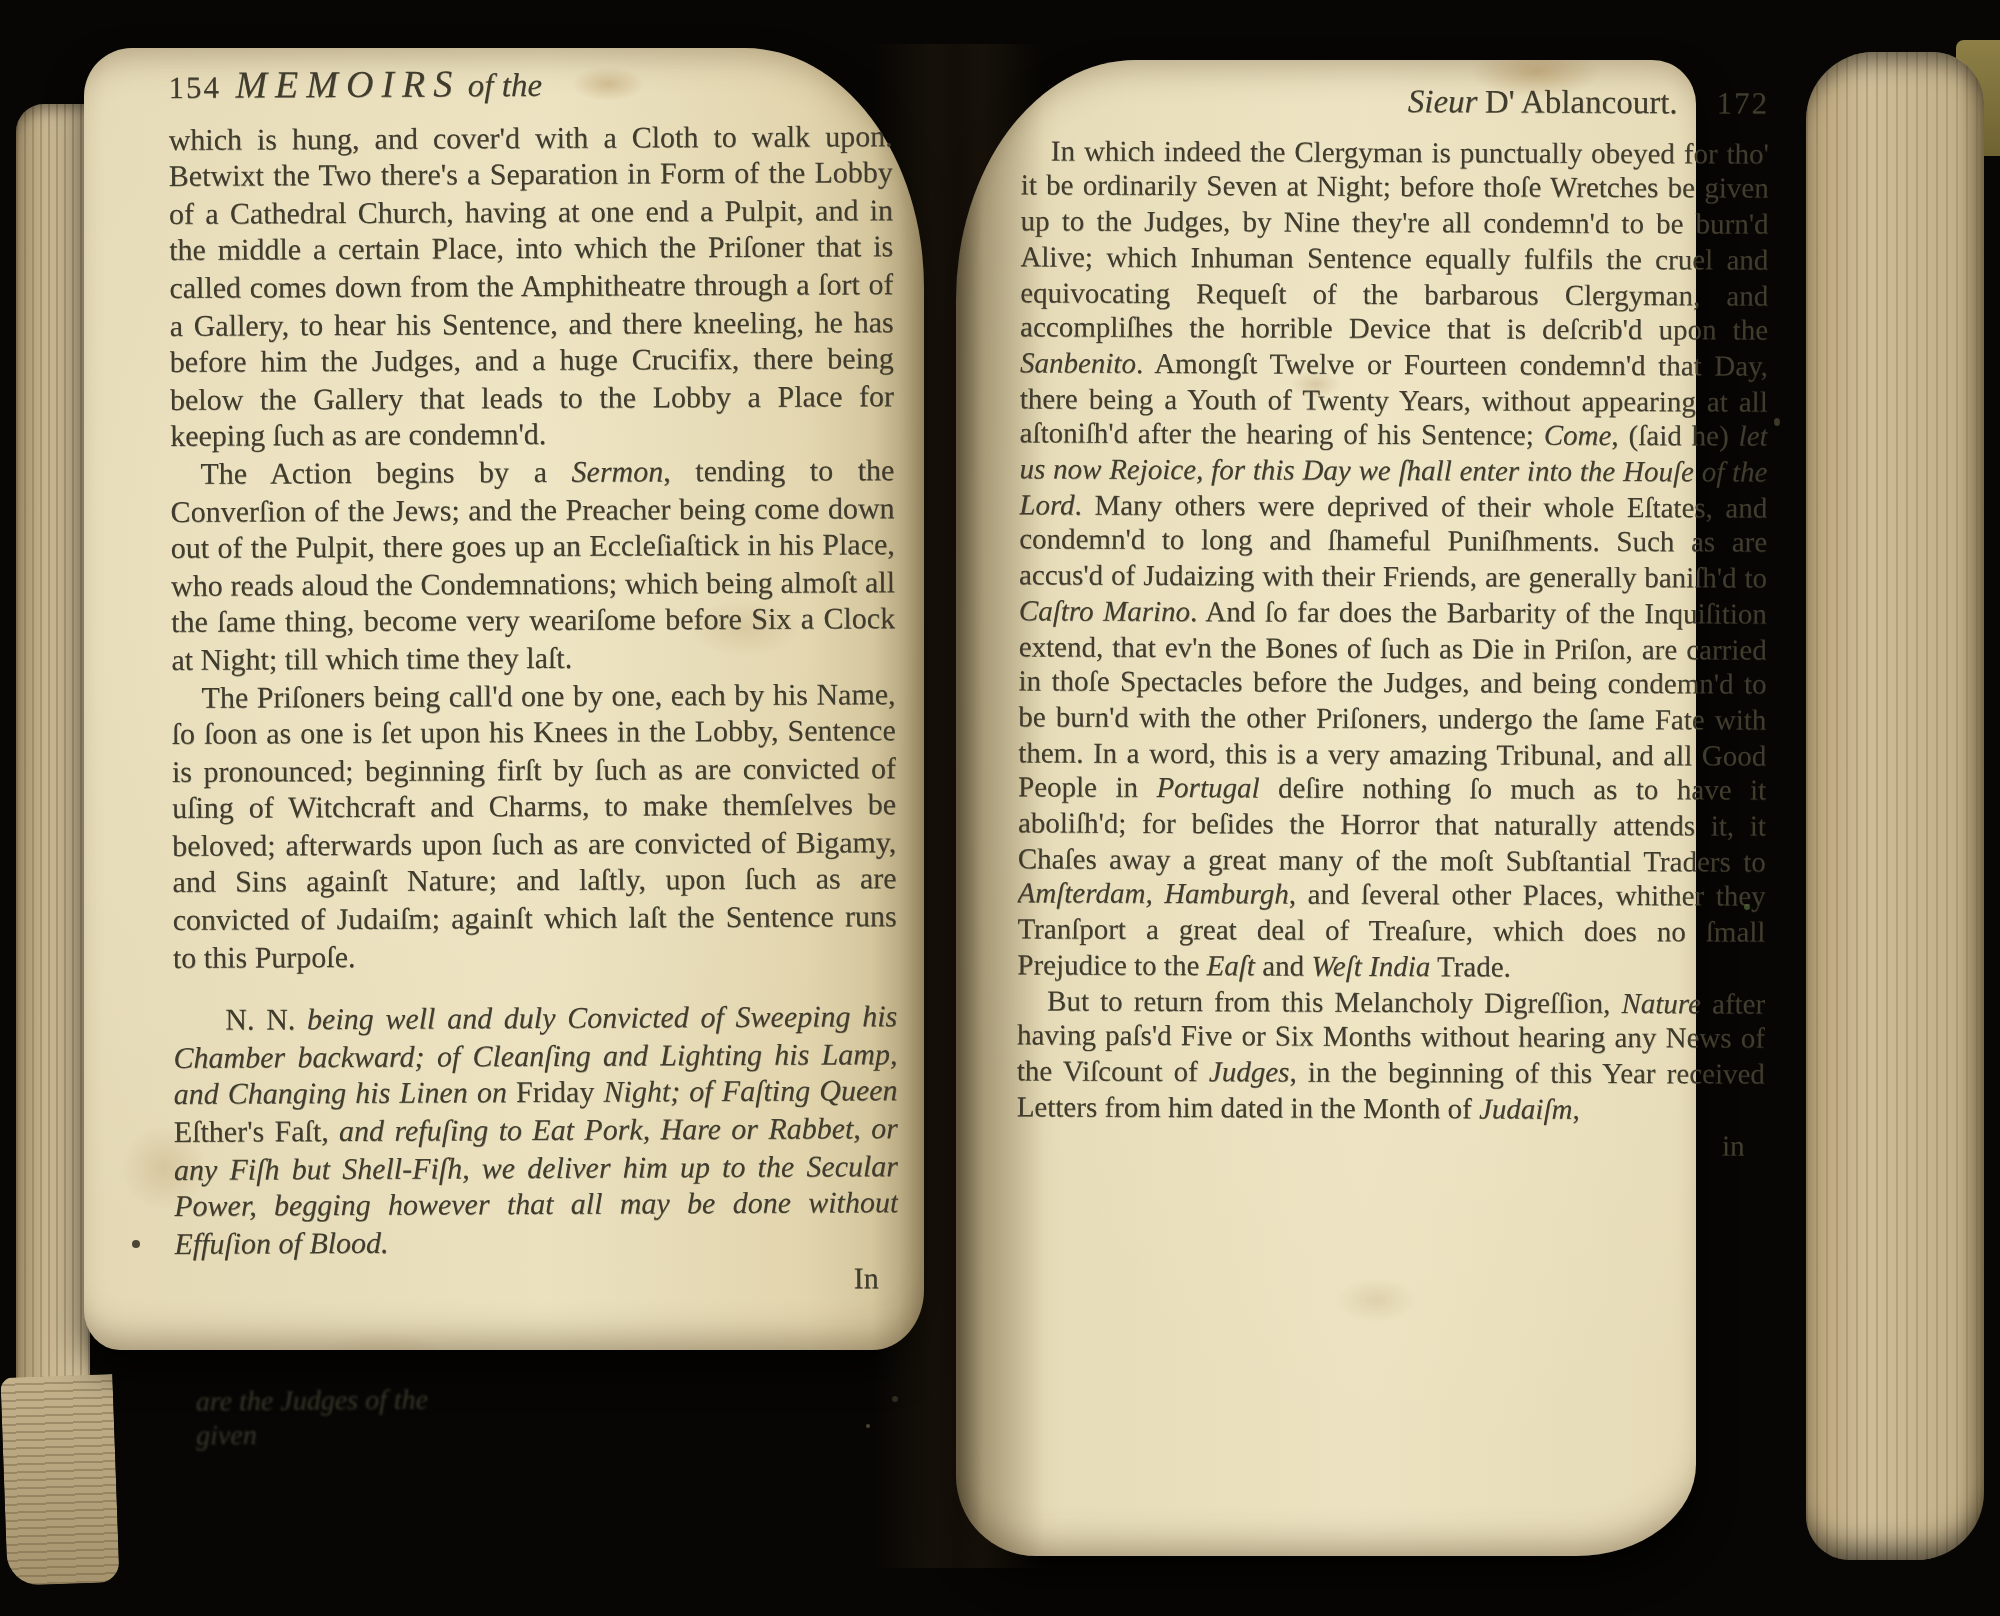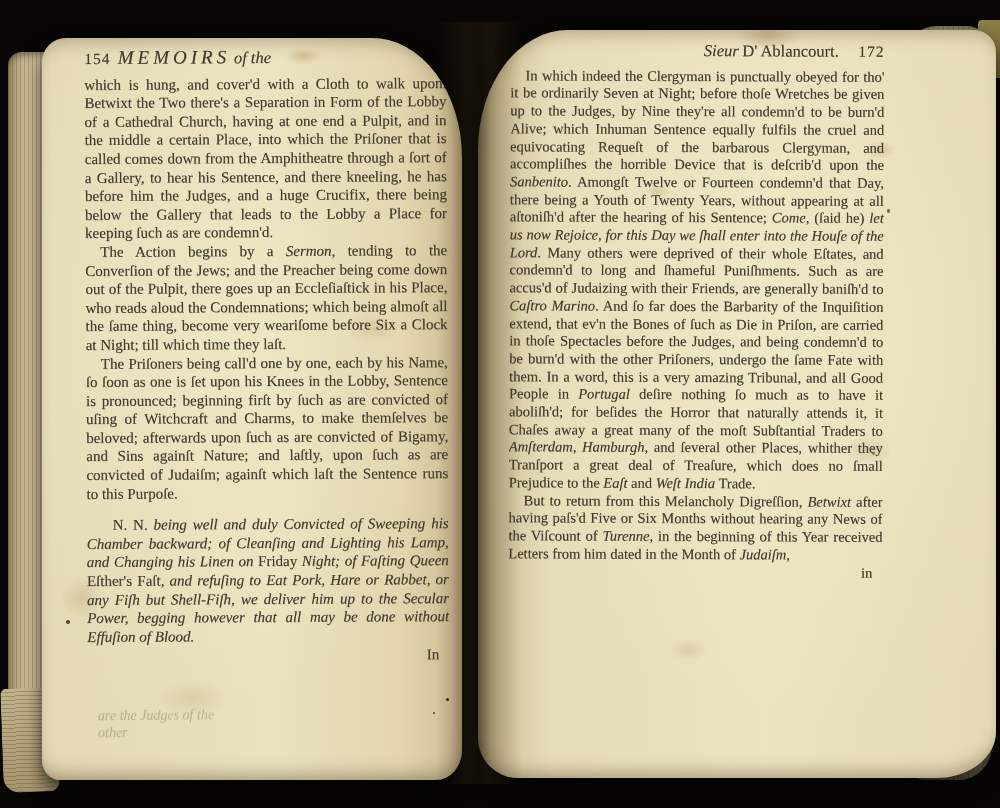"154" .page-left { height: 742px -> 651px; top: 38px -> 24px }
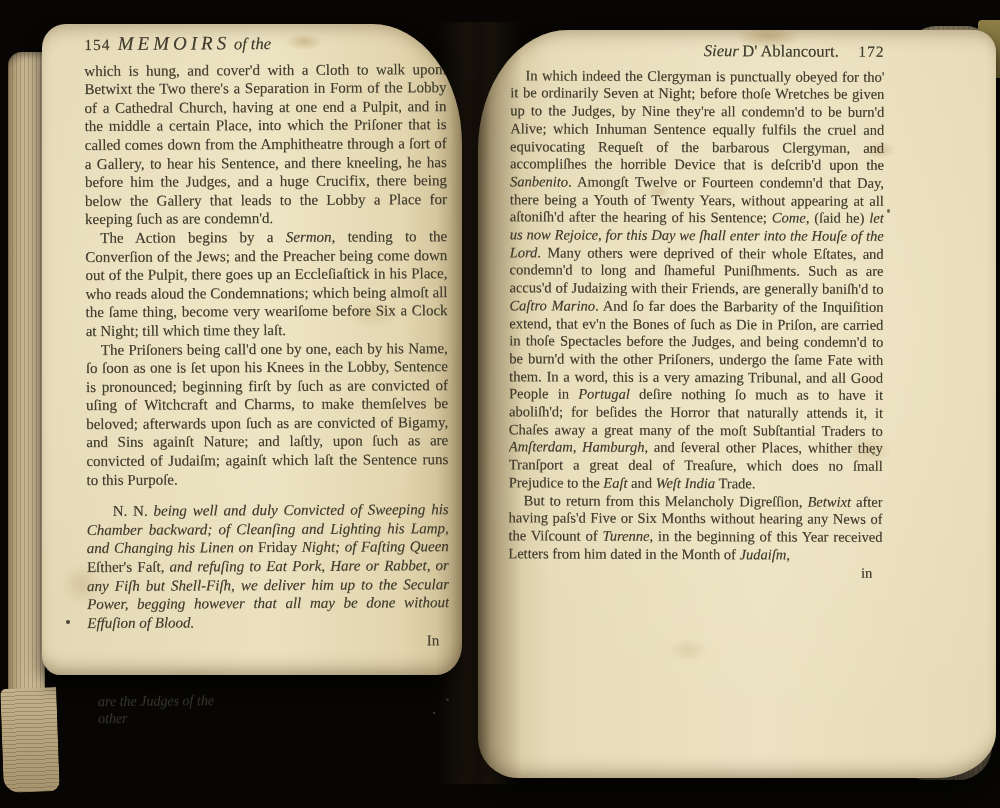"Sieur D' Ablancourt." .page-right { width: 518px -> 370px }
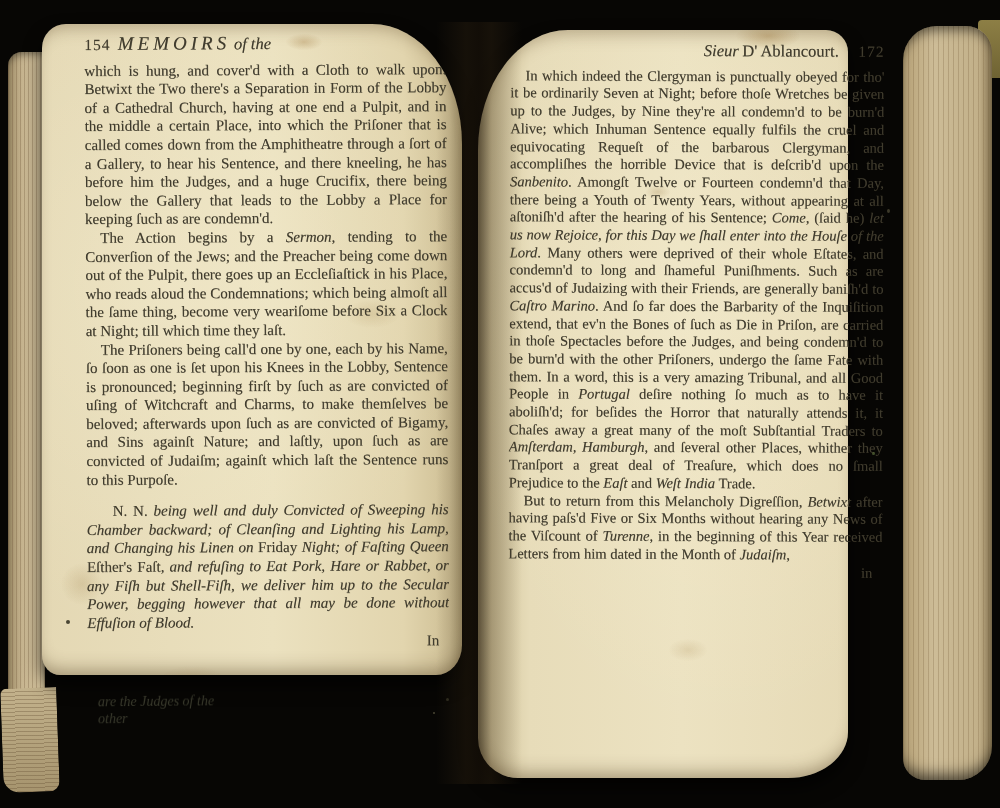"Betwixt" span.it { text: Betwixt -> Nature }
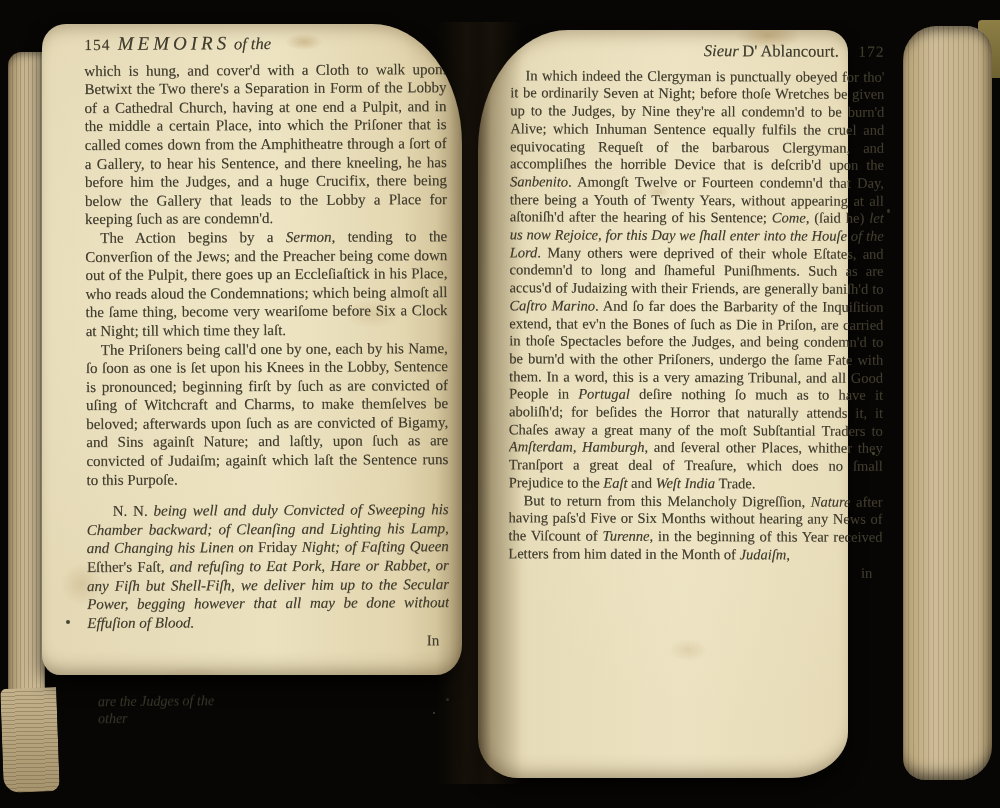"Turenne" span.it { text: Turenne -> Judges }
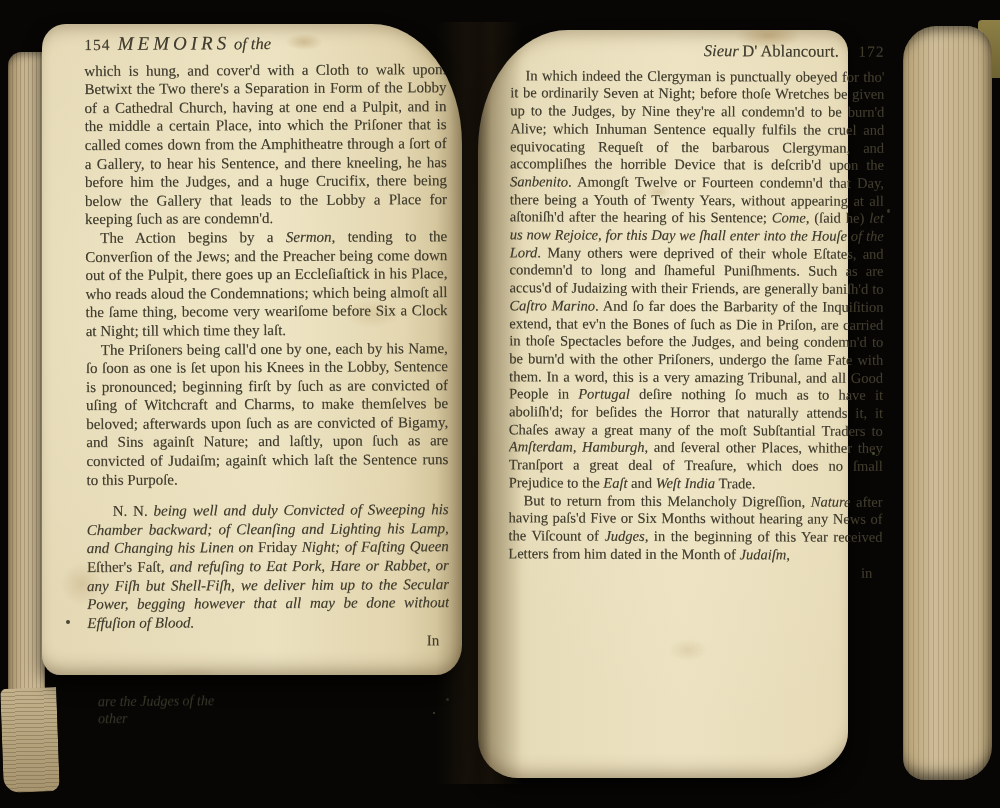"other" span { text: other -> given }
